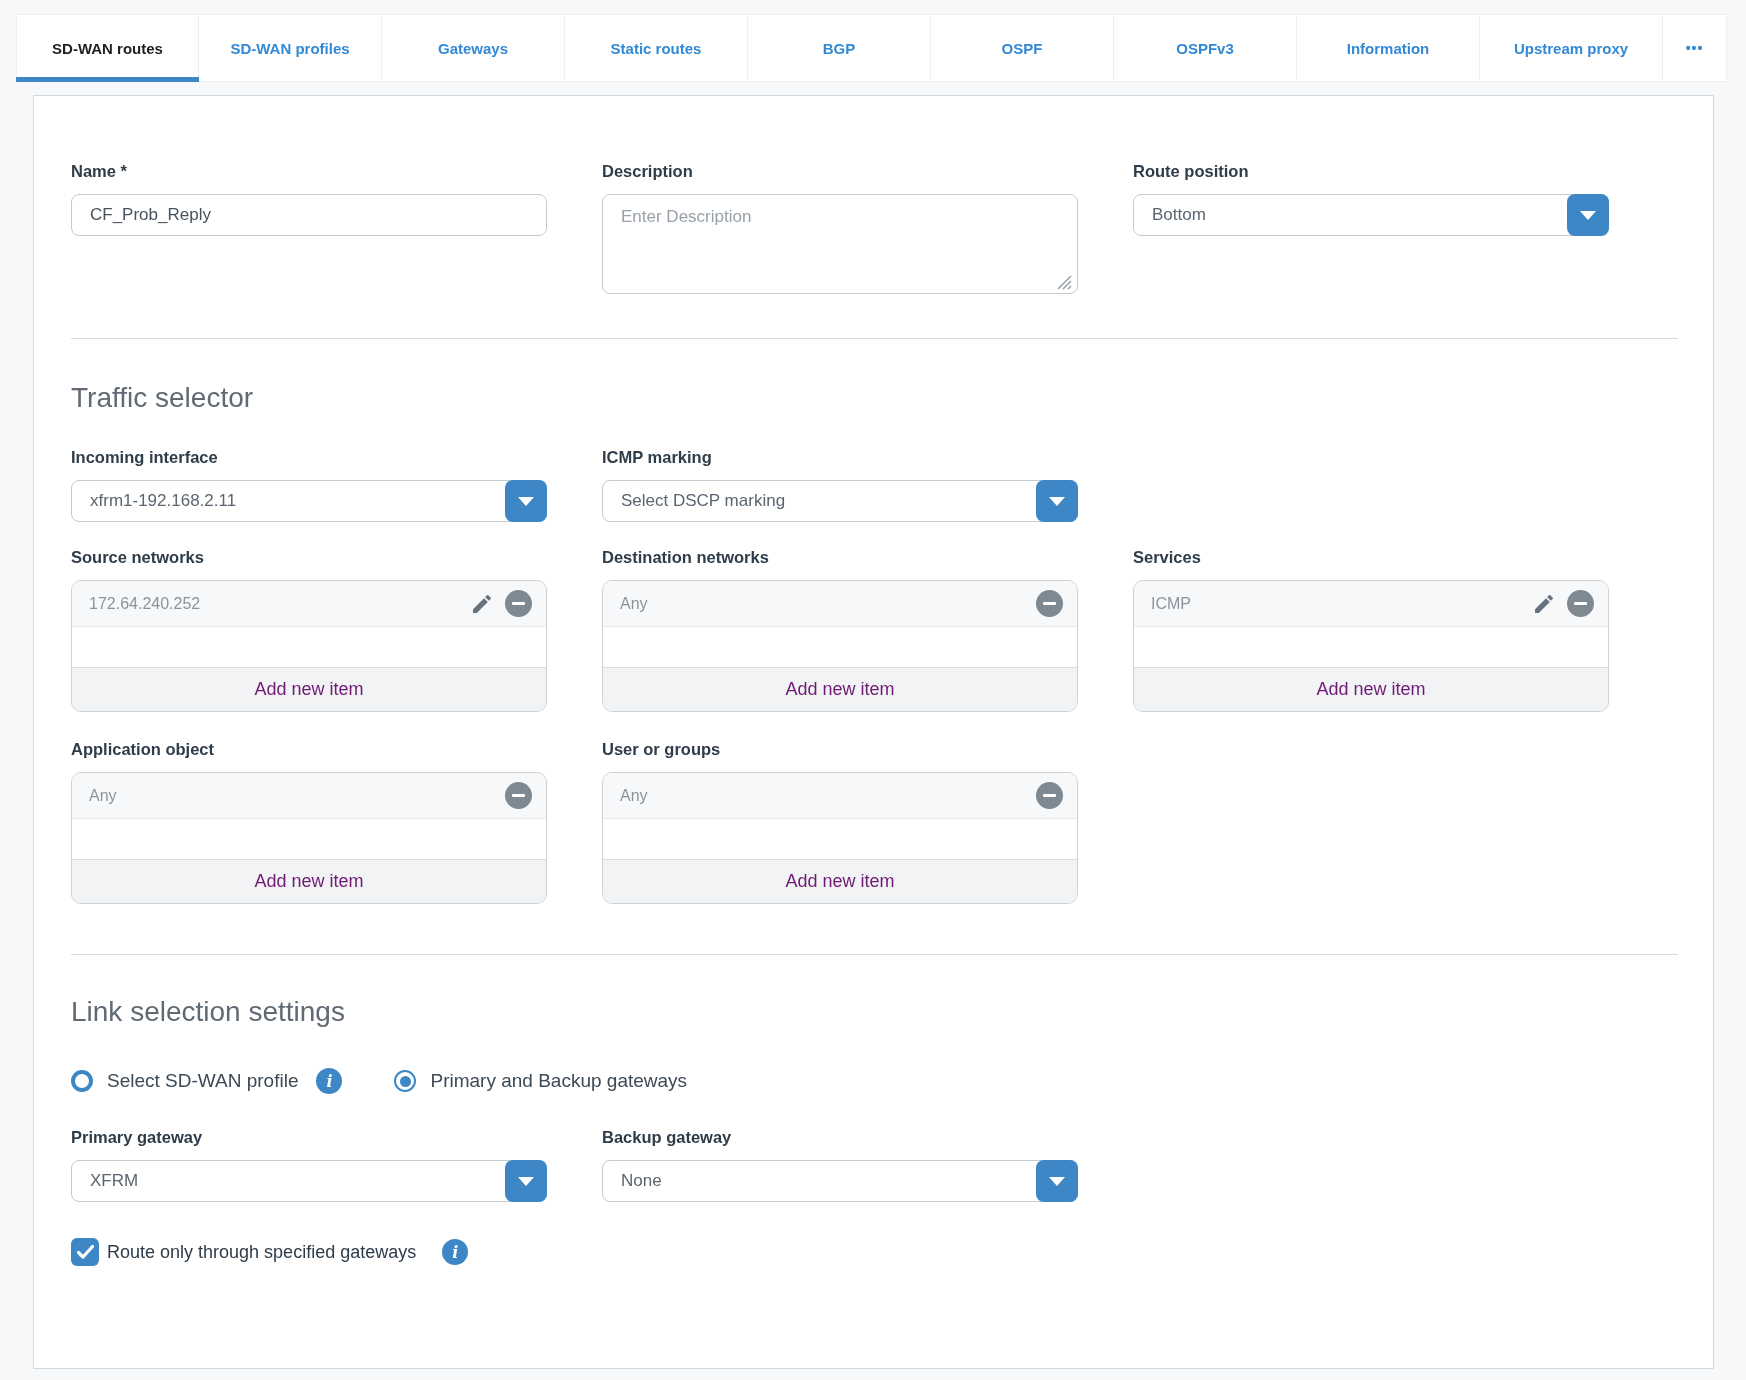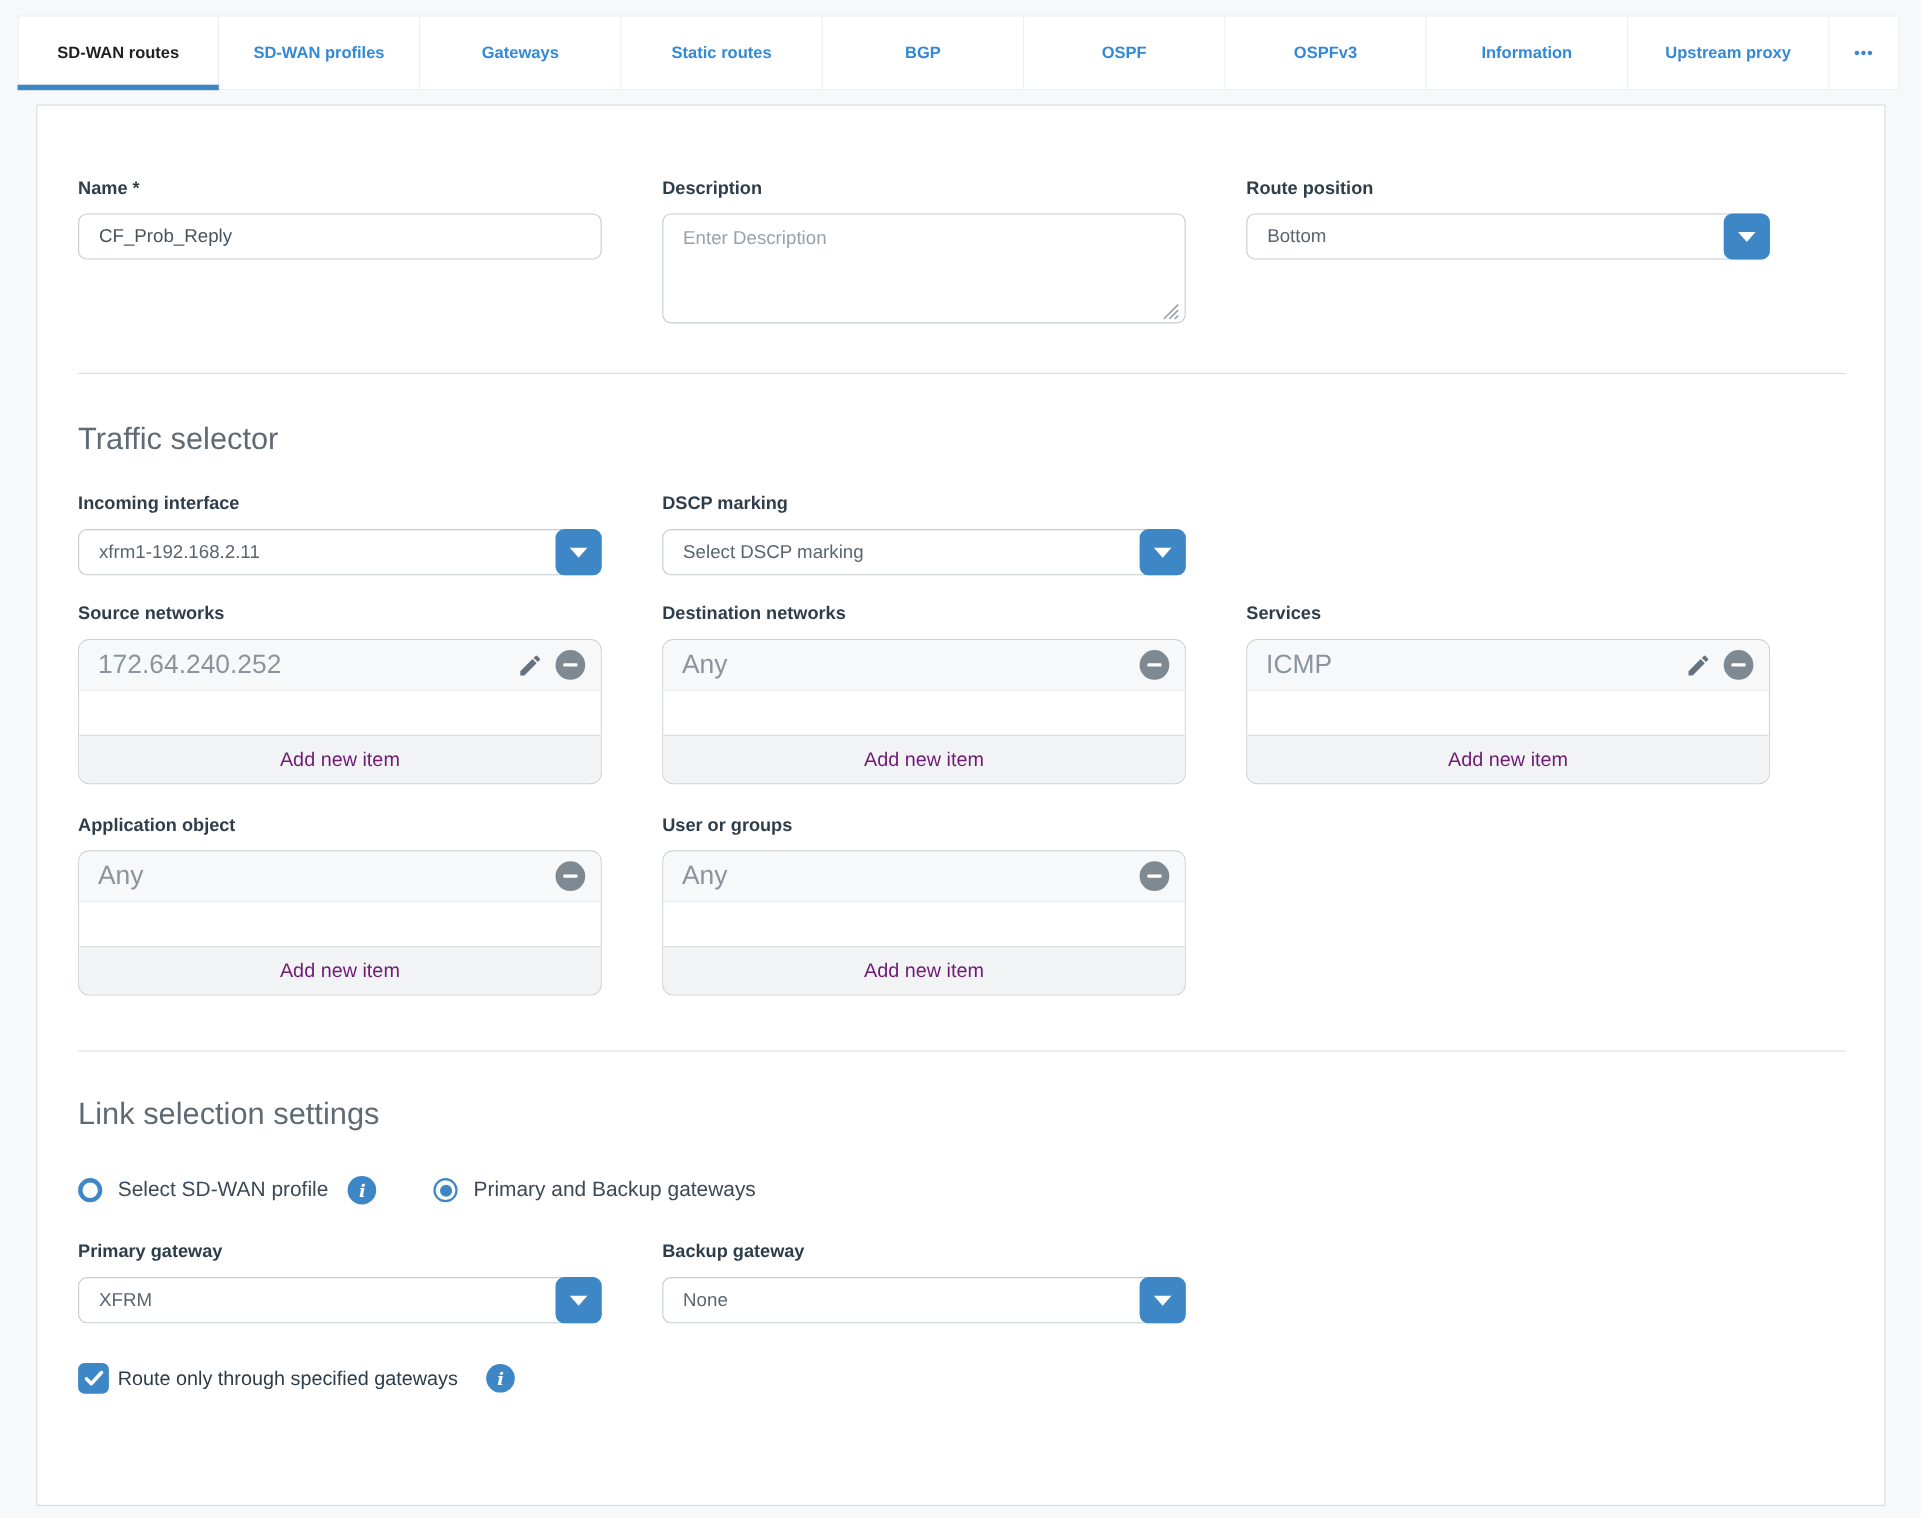"DSCP marking" span.field-label { text: DSCP -> ICMP }
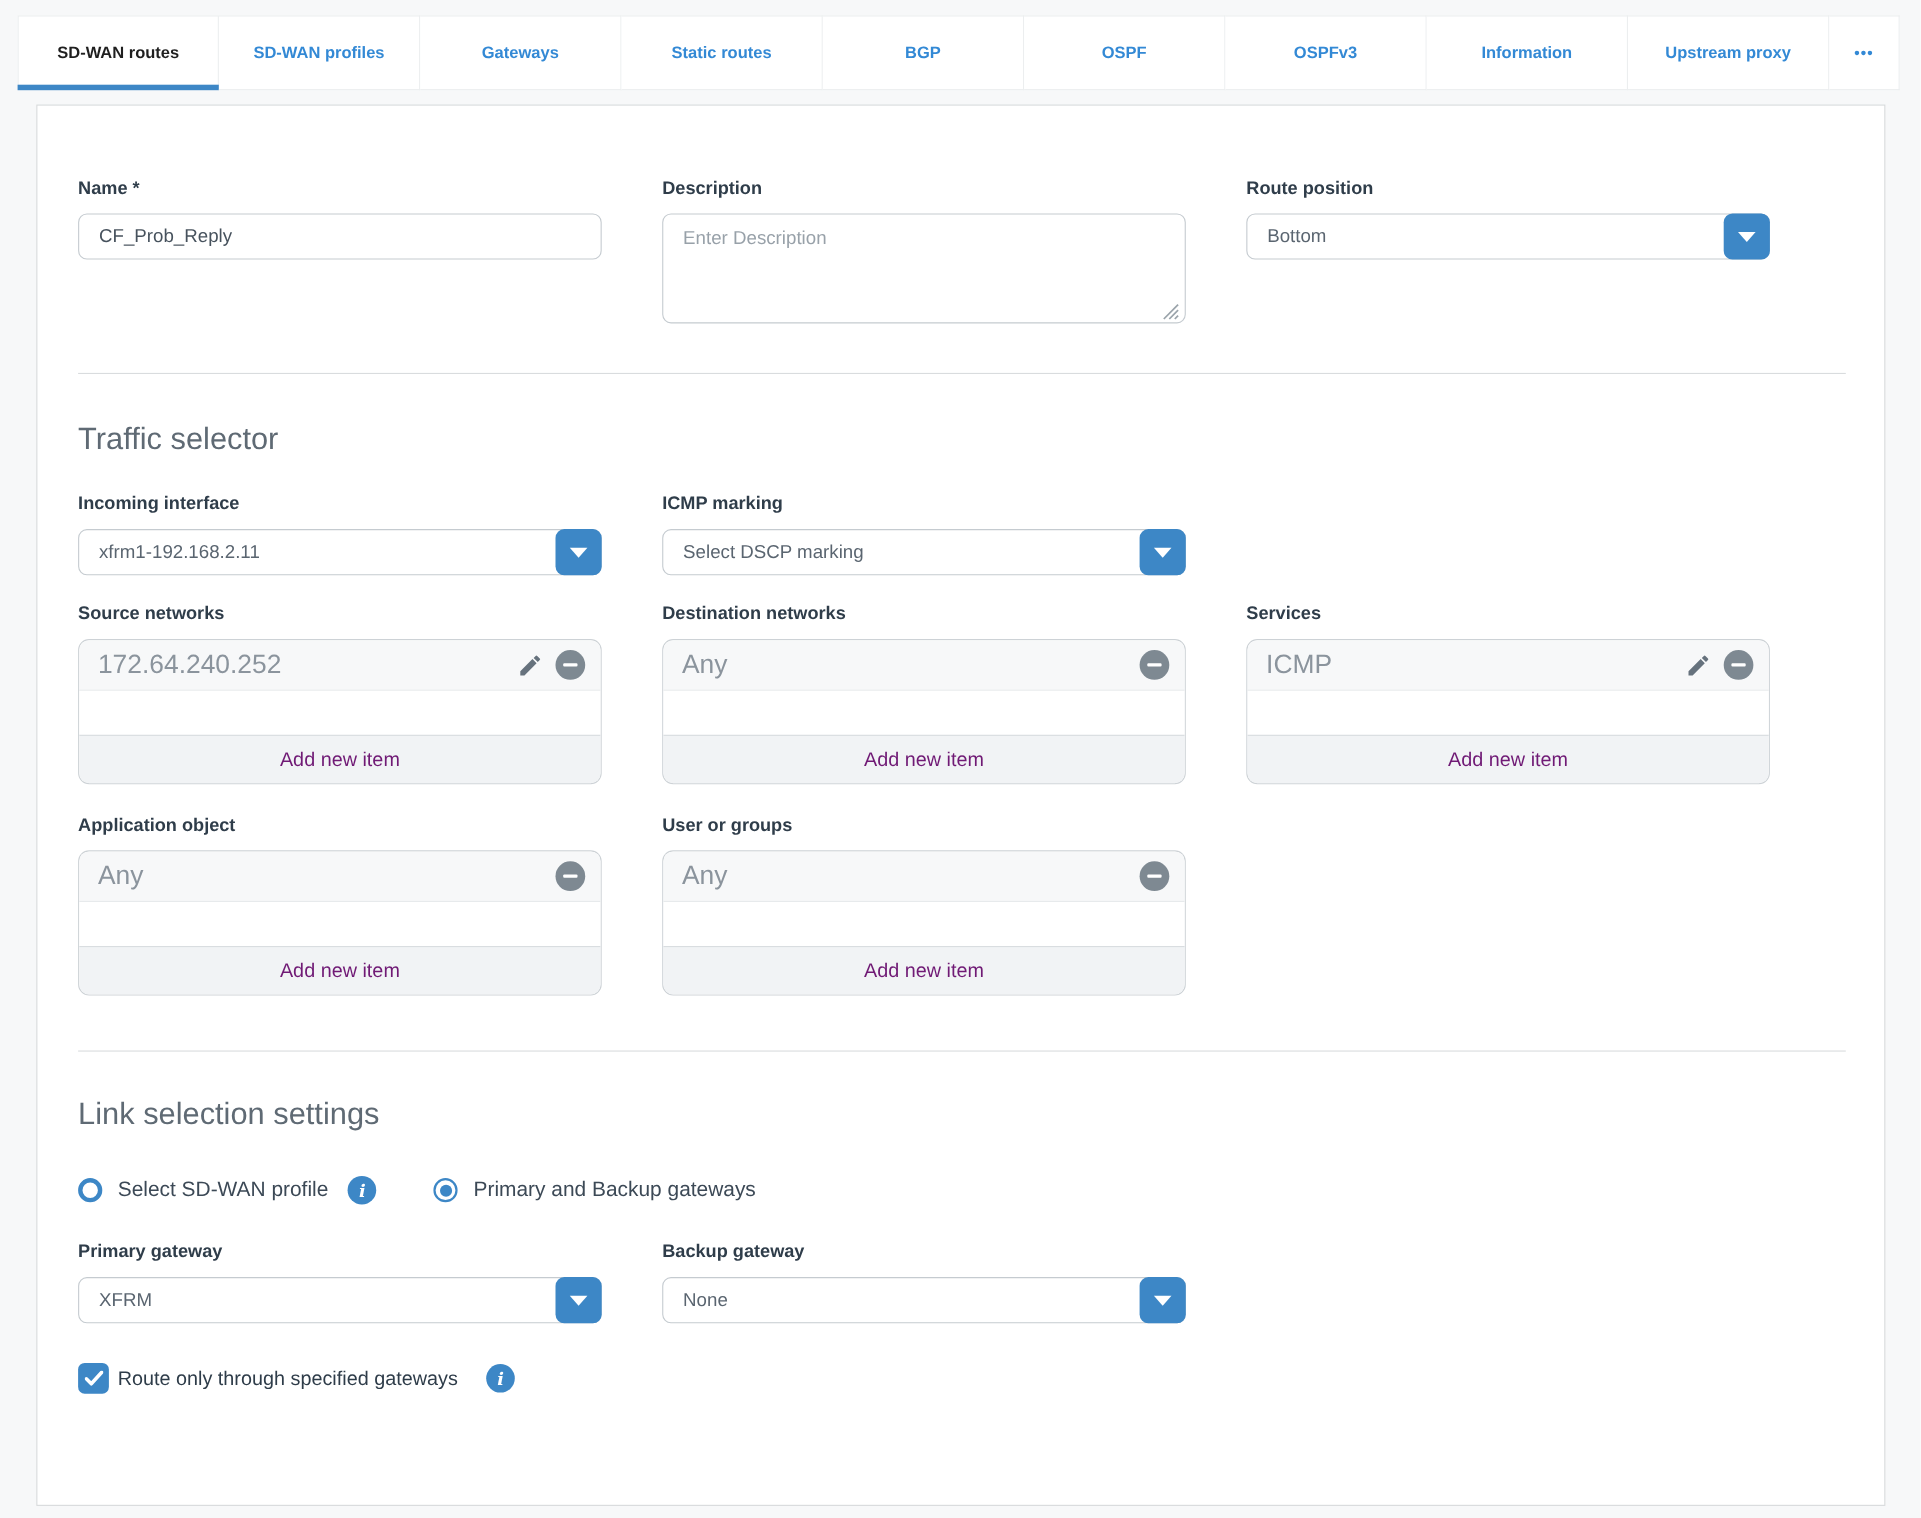"172.64.240.252" .listbox .item { font-size: 24px -> 16px }
